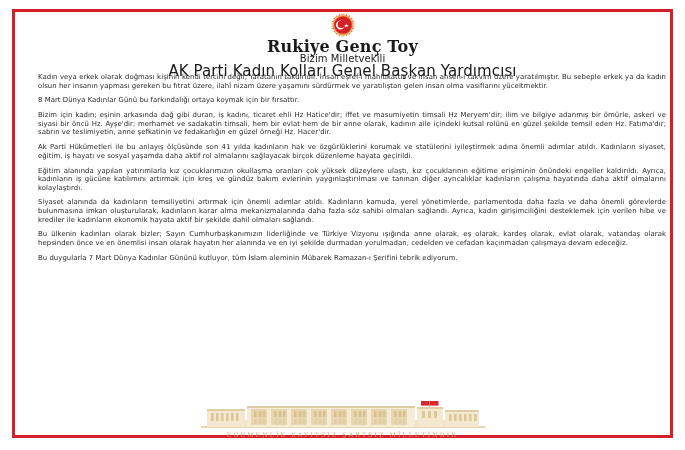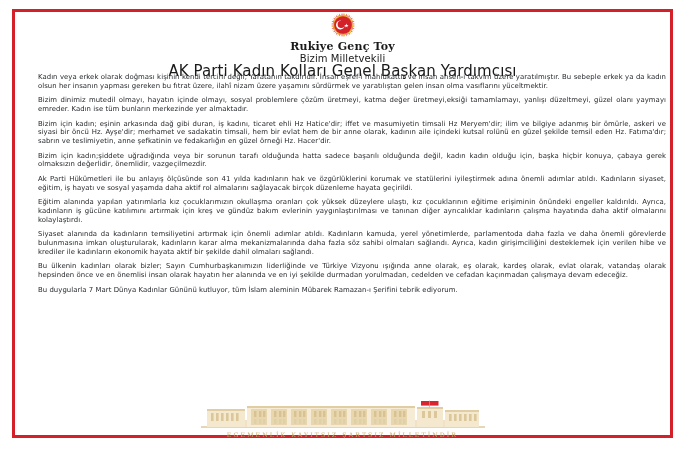"Rukiye Genç Toy" #name-line { font-size: 11px -> 16px }
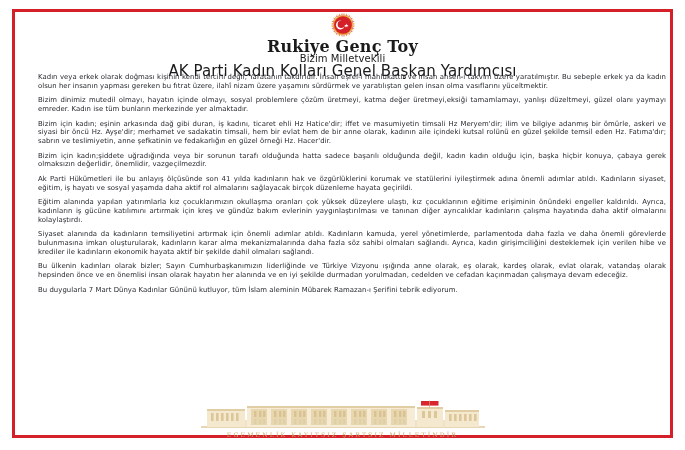"8 Mart Dünya Kadınlar Günü" p.para { html: none -> <p>8 Mart Dünya Kadınlar Günü bu farkındalığı ortaya koymak için bir fırsattır.</p> }
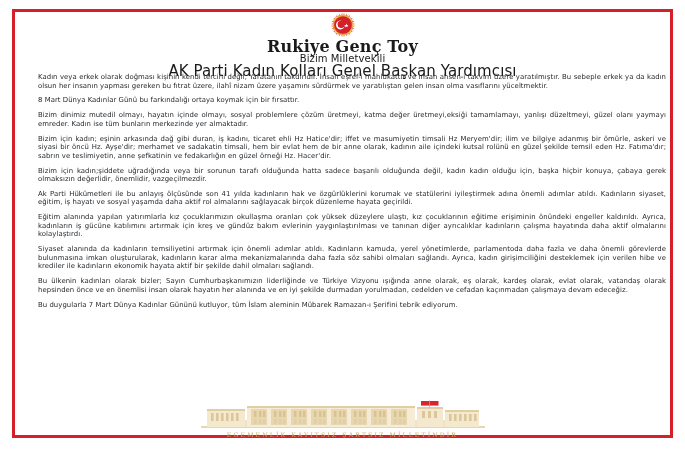"Bizim dinimiz mutedil olmayı, hayatın" p.para { html: <p>Bizim dinimiz mutedil olmayı, hayatın içinde olmayı, sosyal problemlere çözüm üretmeyi, katma değer üretmeyi,eksiği tamamlamayı, yanlışı düzeltmeyi, güzel olanı yaymayı emreder. Kadın ise tüm bunların merkezinde yer almaktadır.</p> -> none }
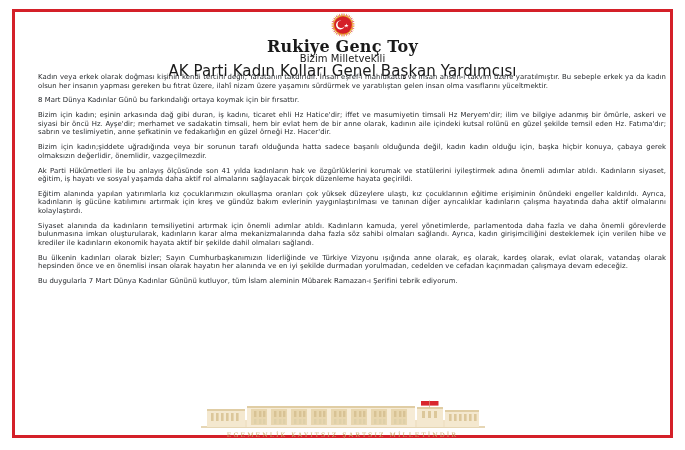"Bizim için kadın;şiddete uğradığında" p.para { html: <p>Bizim için kadın;şiddete uğradığında veya bir sorunun tarafı olduğunda hatta sadece başarılı olduğunda değil, kadın kadın olduğu için, başka hiçbir konuya, çabaya gerek olmaksızın değerlidir, önemlidir, vazgeçilmezdir.</p> -> none }
